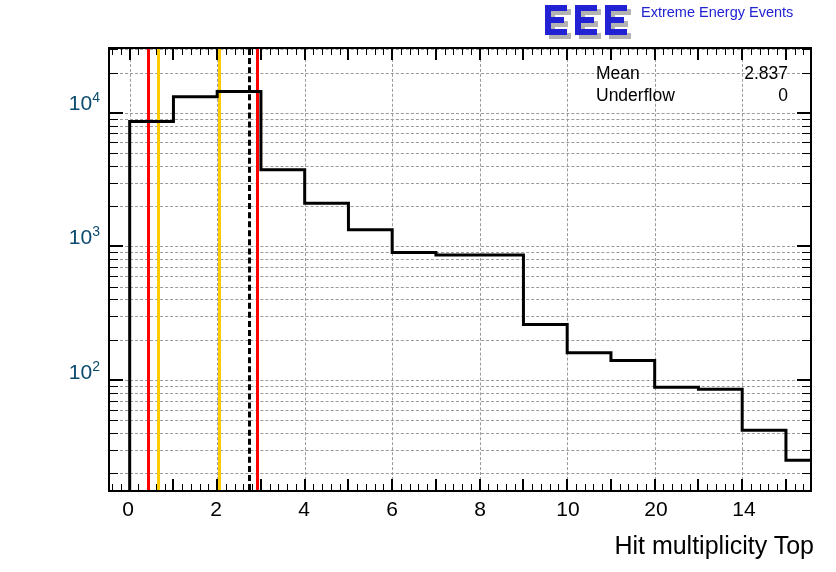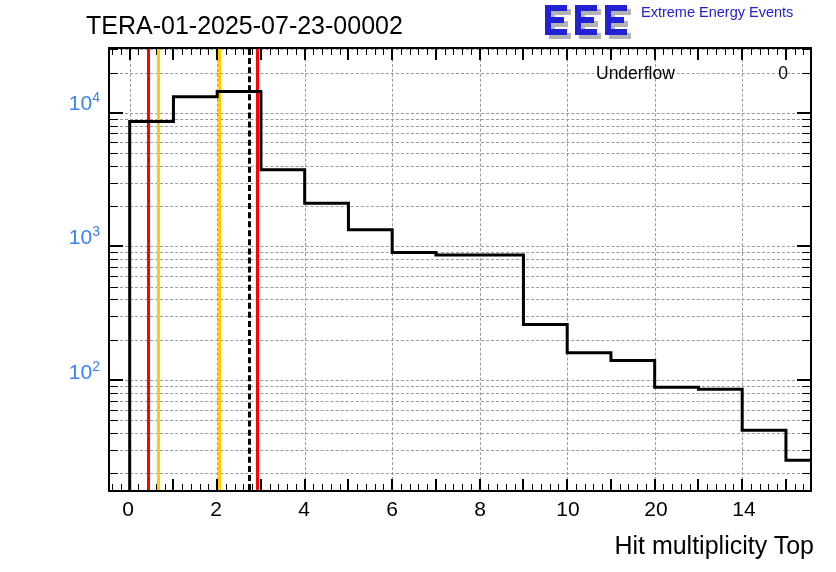"TERA-01-2025-07-23-00002" div { html: <div>TERA-01-2025-07-23-00002</div> -> none }
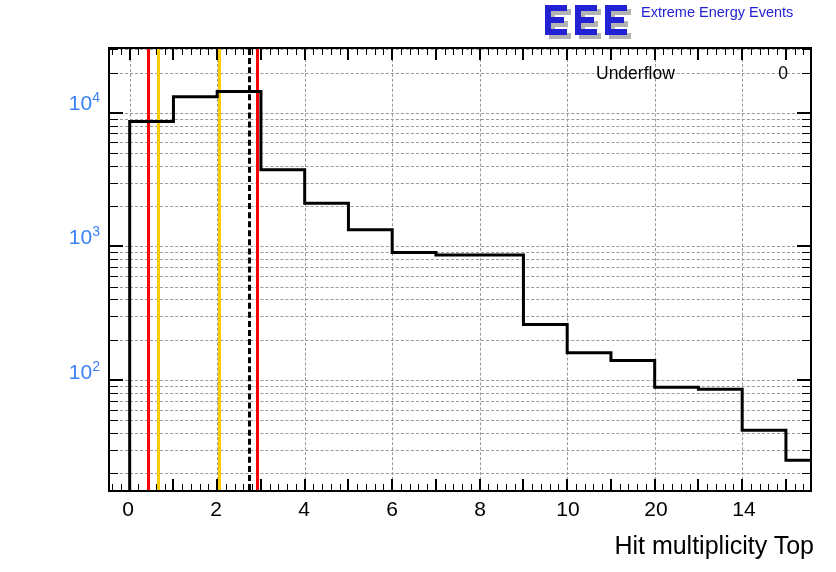"Mean" div.stat-row { html: none -> <div> <span>Mean</span> <span>2.837</span> </div> }
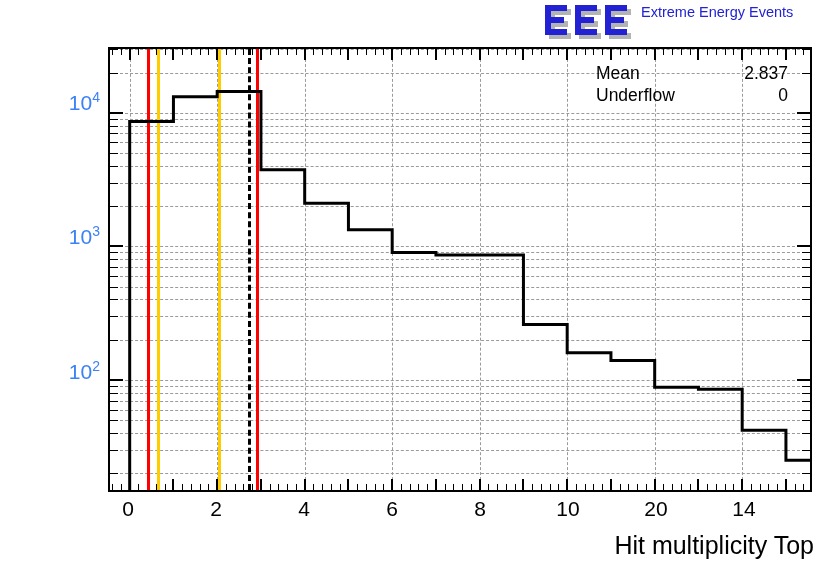"104" .ylab { color: #3b82f6 -> #0c4a6e }
